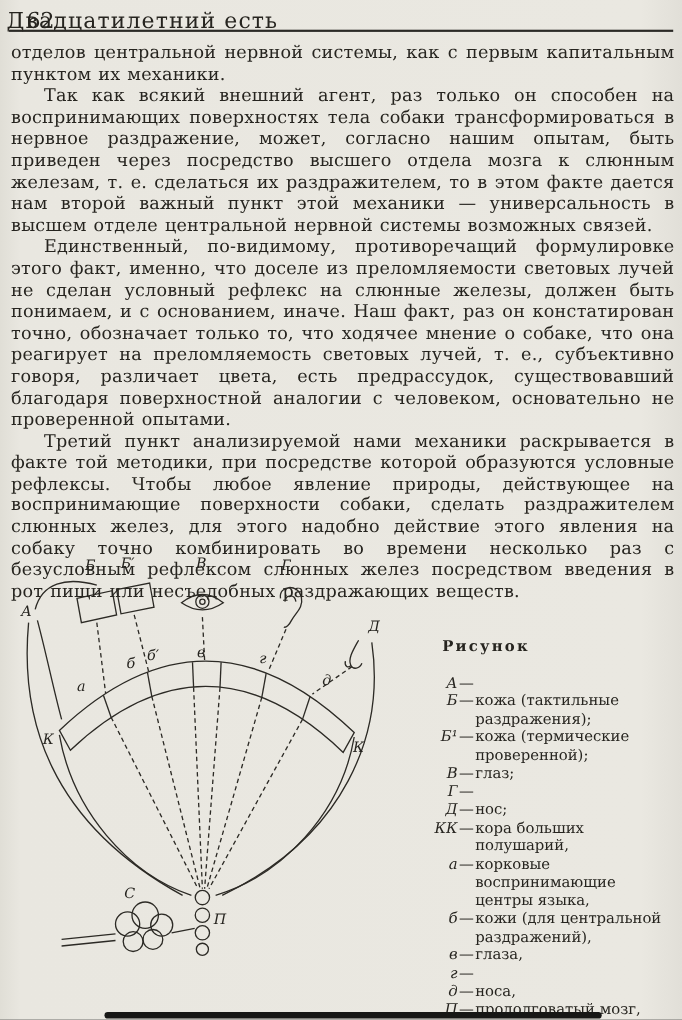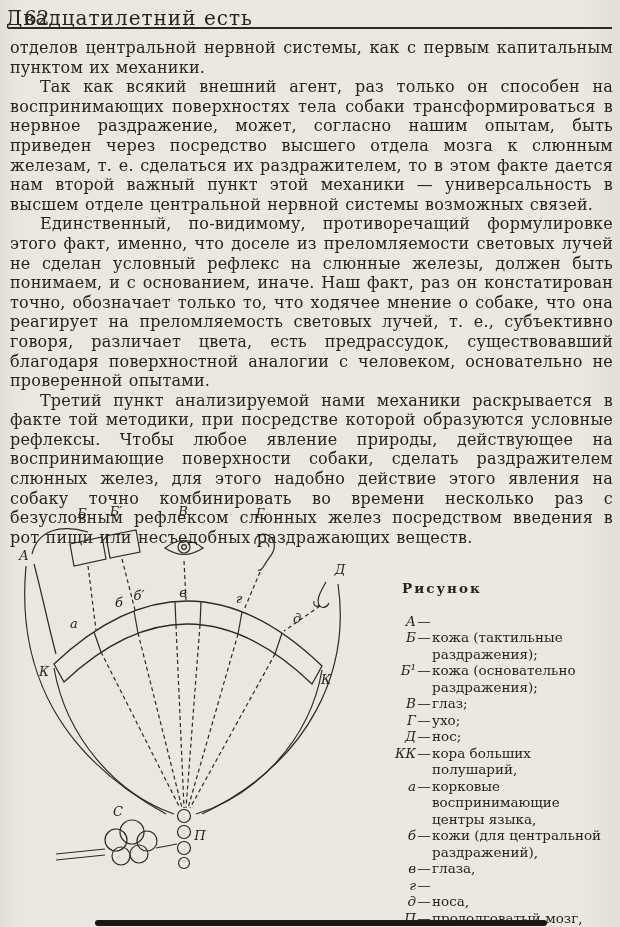"кожа (основательно раздражения);" span.desc { text: основательно раздражения -> термические проверенной }
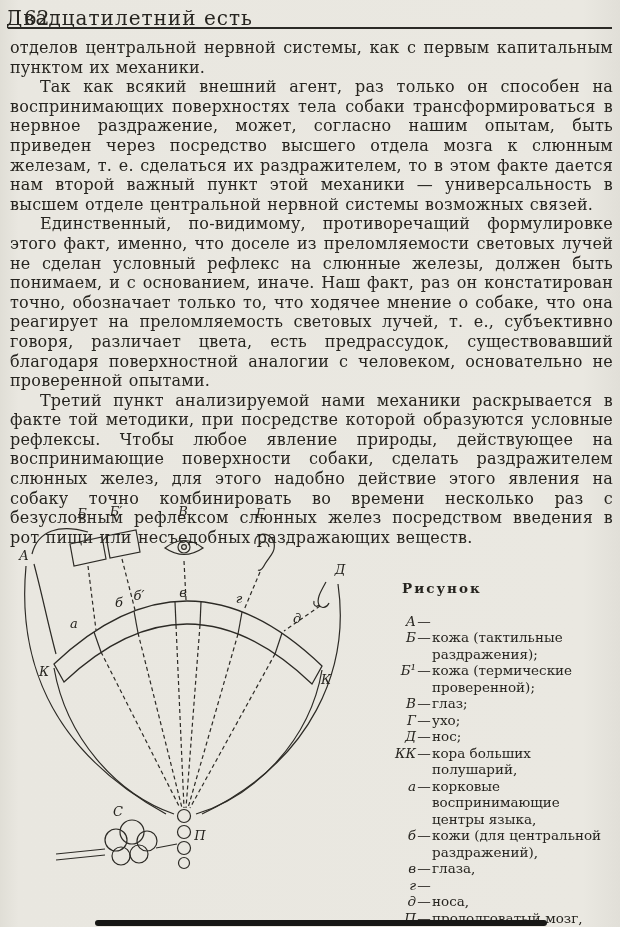"ухо;" span.desc { html: <span>ухо;</span> -> none }
